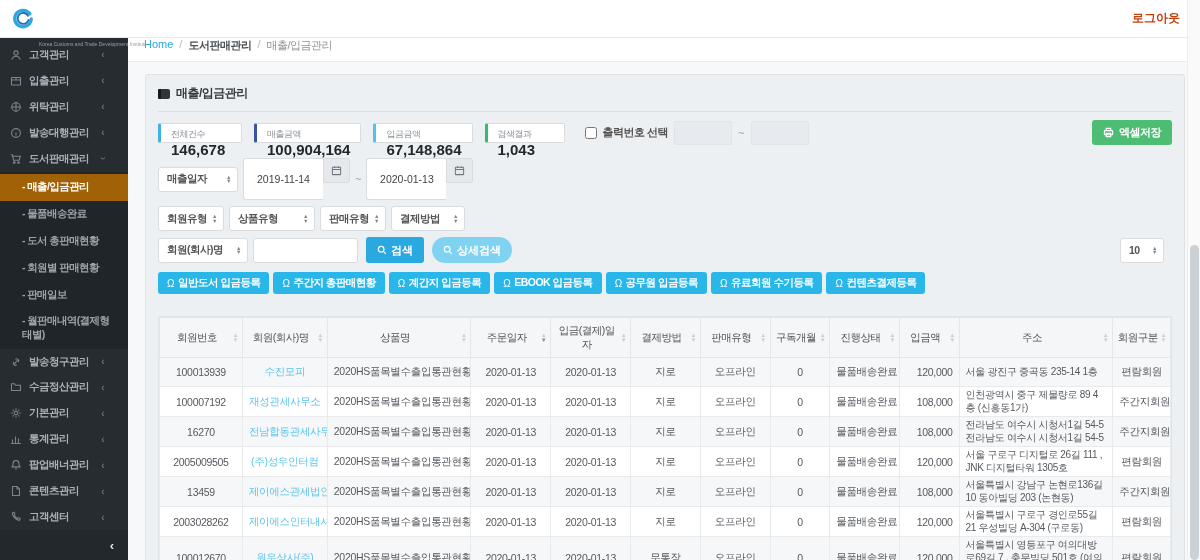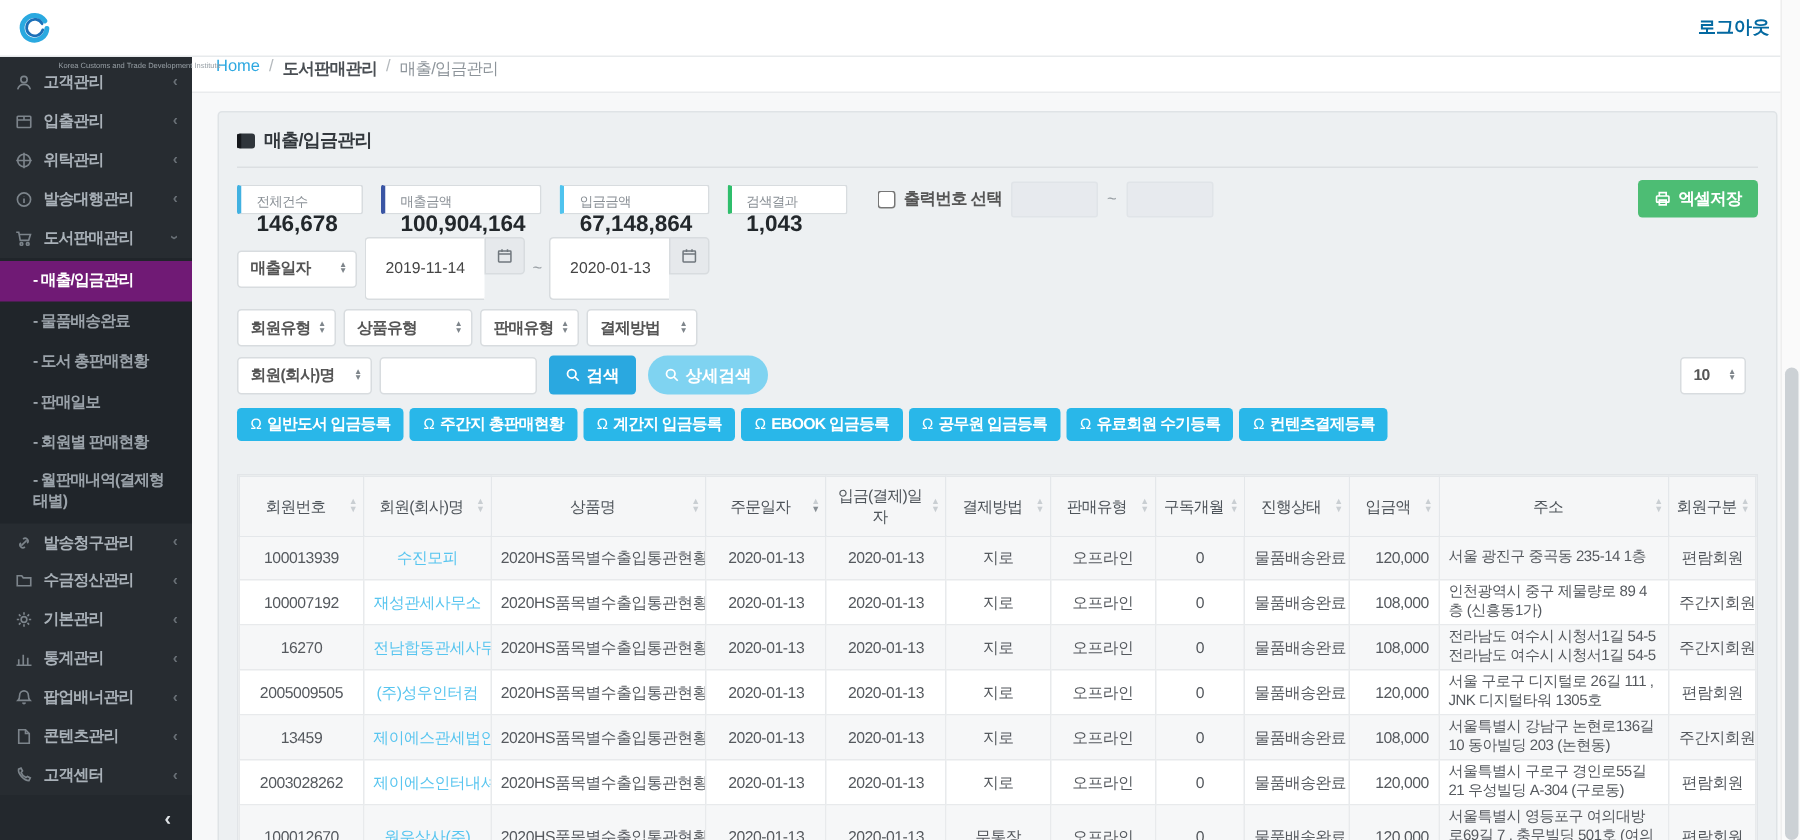"로그아웃" .logout { color: #0369a1 -> #c2410c }
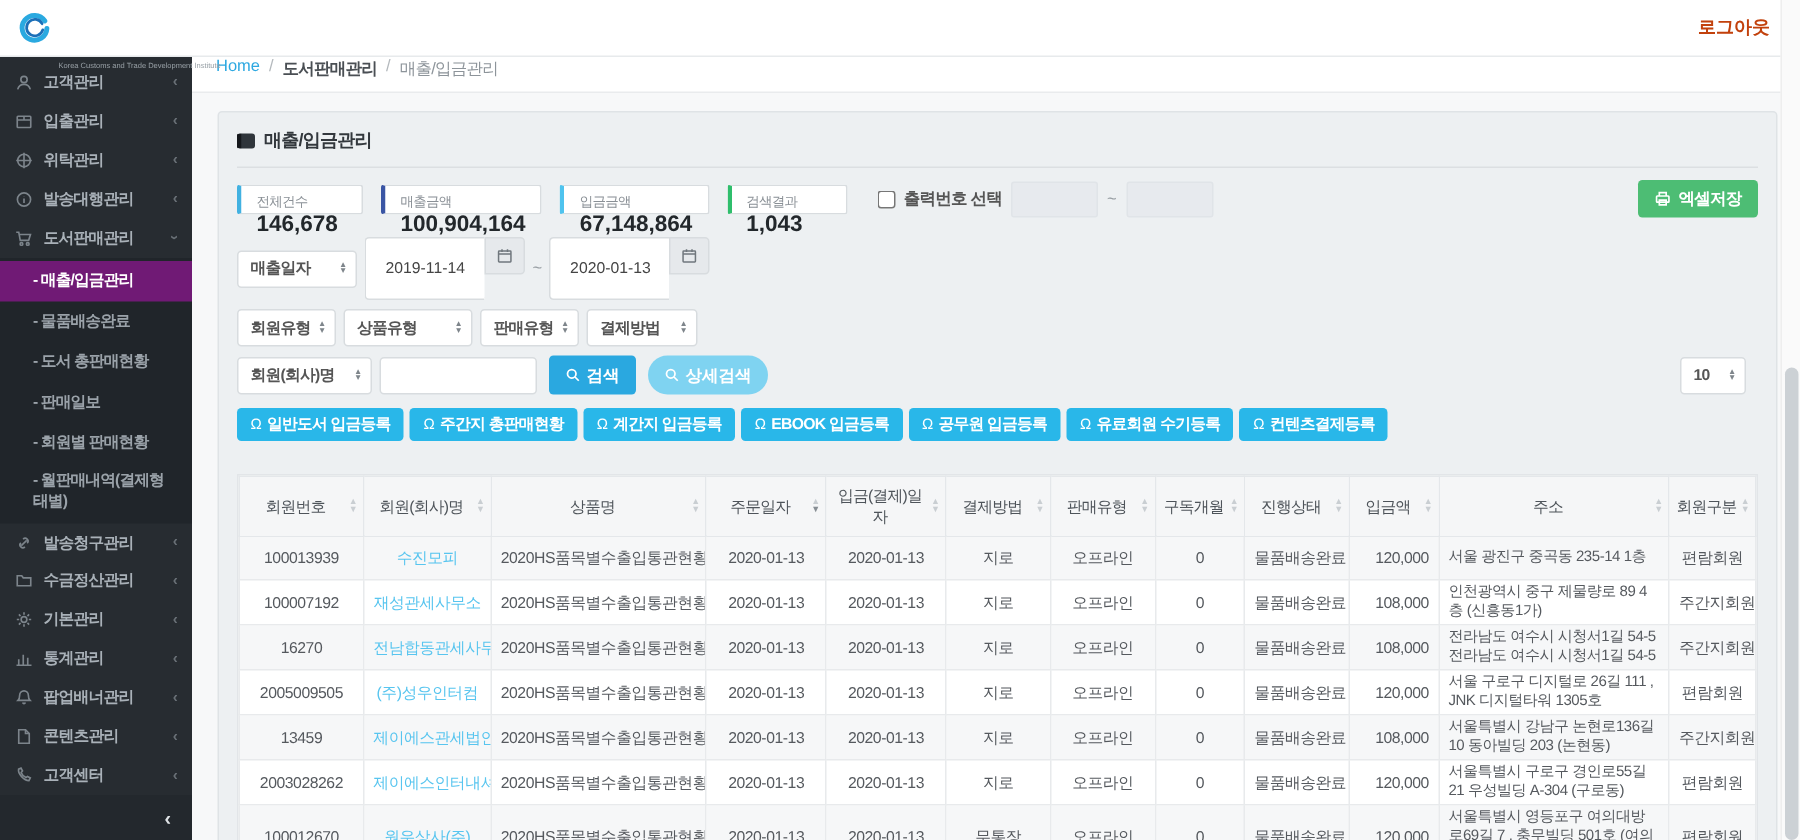"고객관리" .sitem { padding: 0 10px 0 10px -> 0 24px 0 10px }
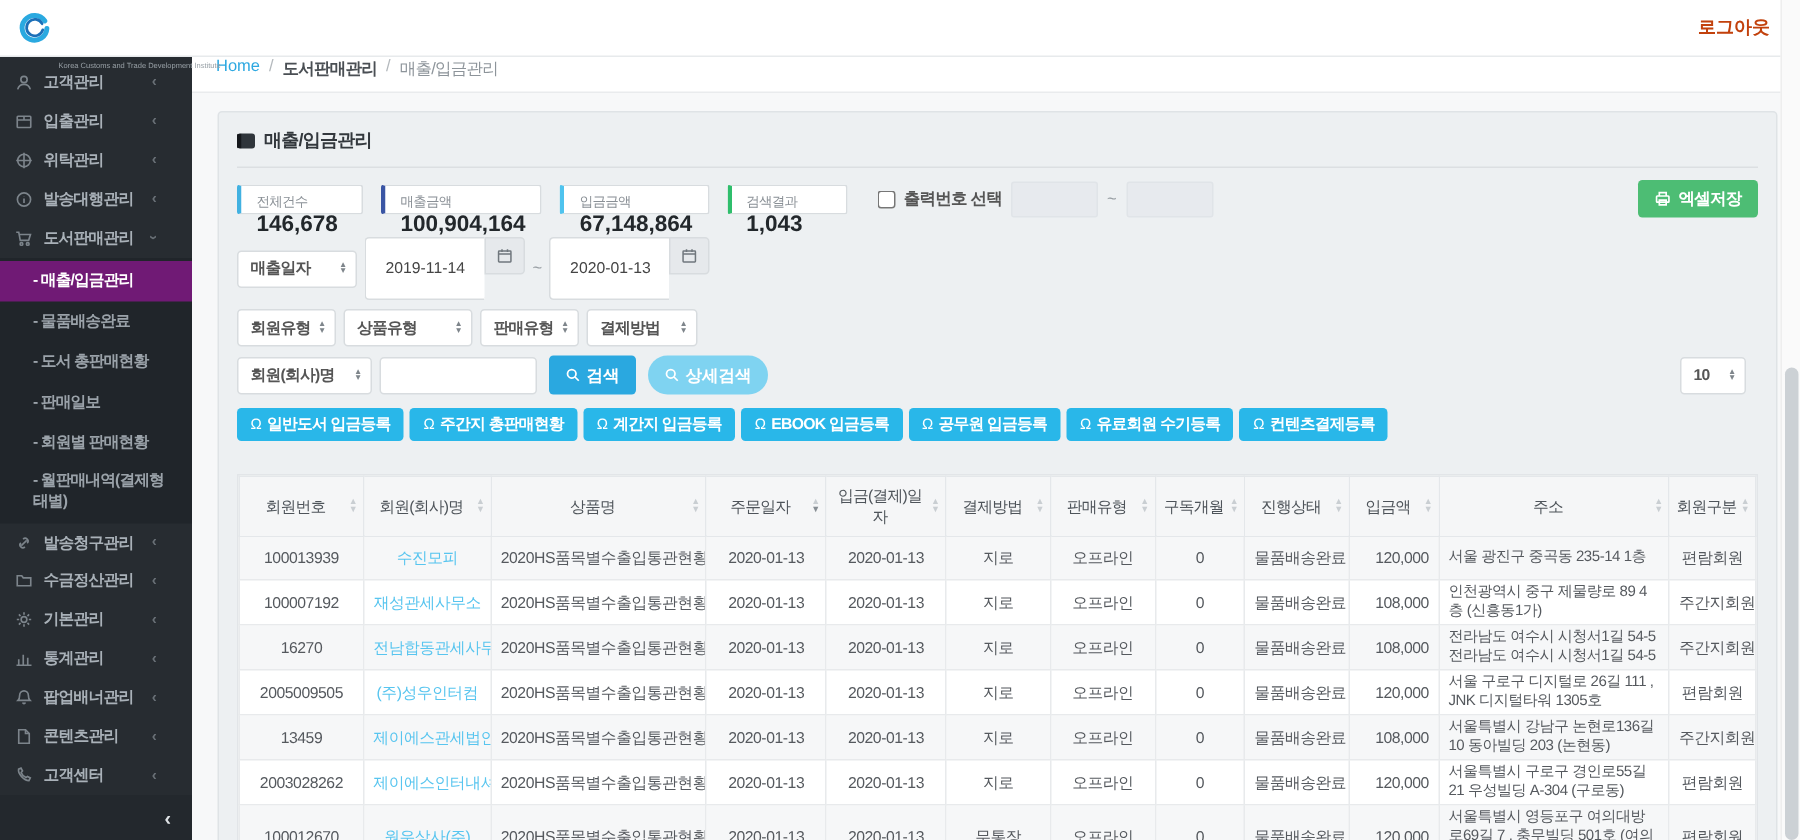"- 매출/입금관리" .ssub.active { background: #701a75 -> #a16207 }
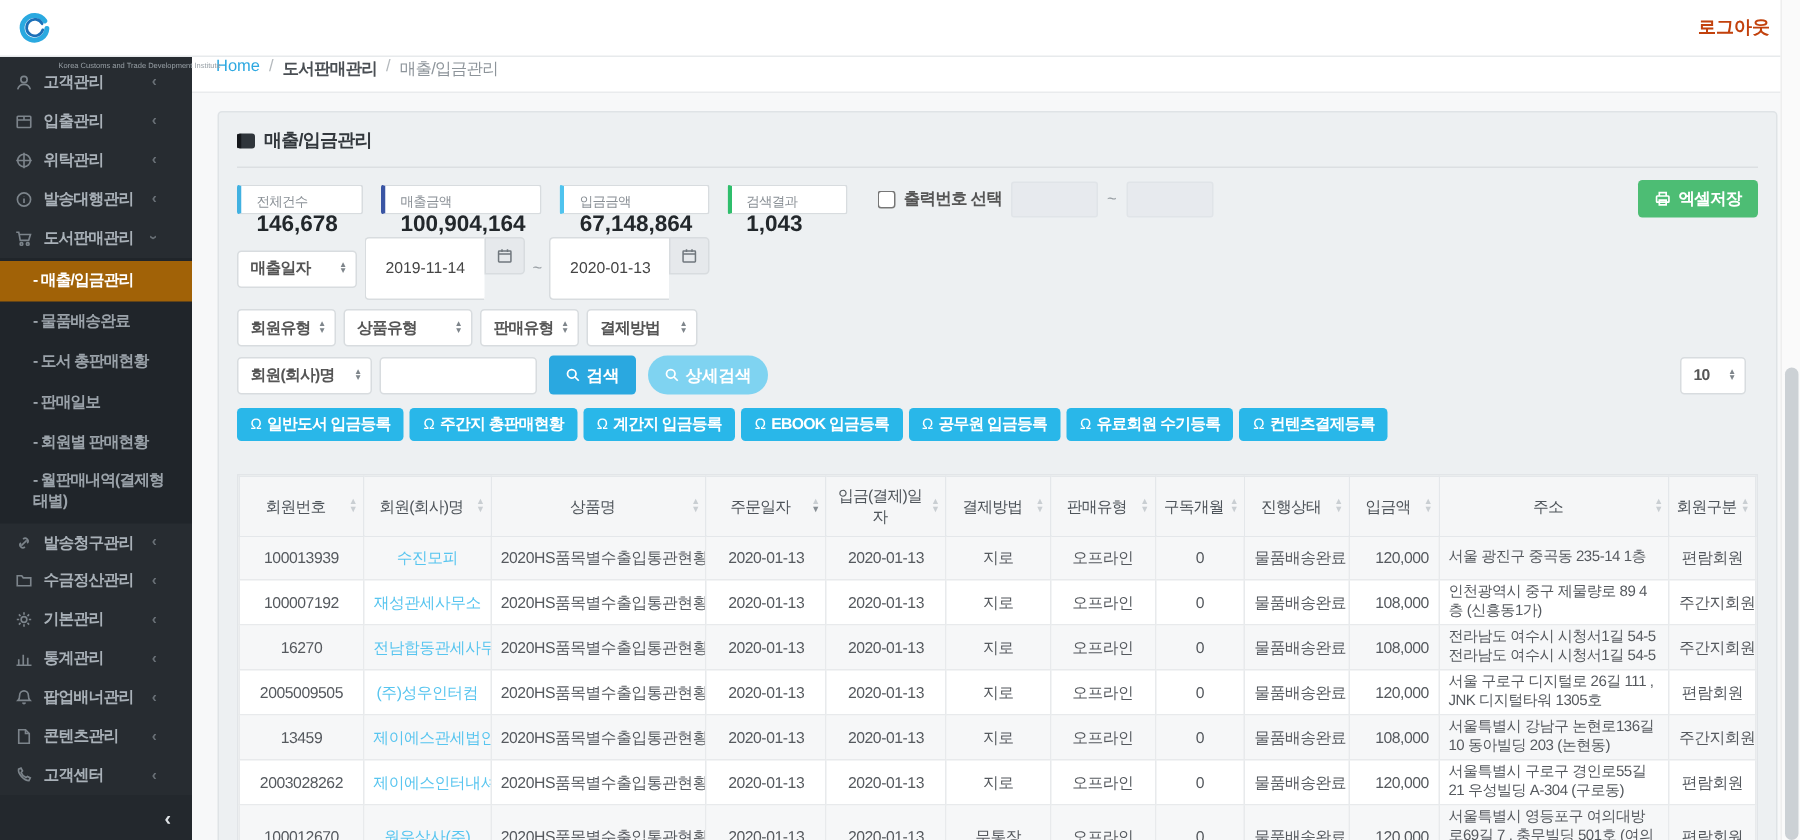"- 판매일보" div.ssub { order: before "- 회원별 판매현황" -> after "- 회원별 판매현황" }
